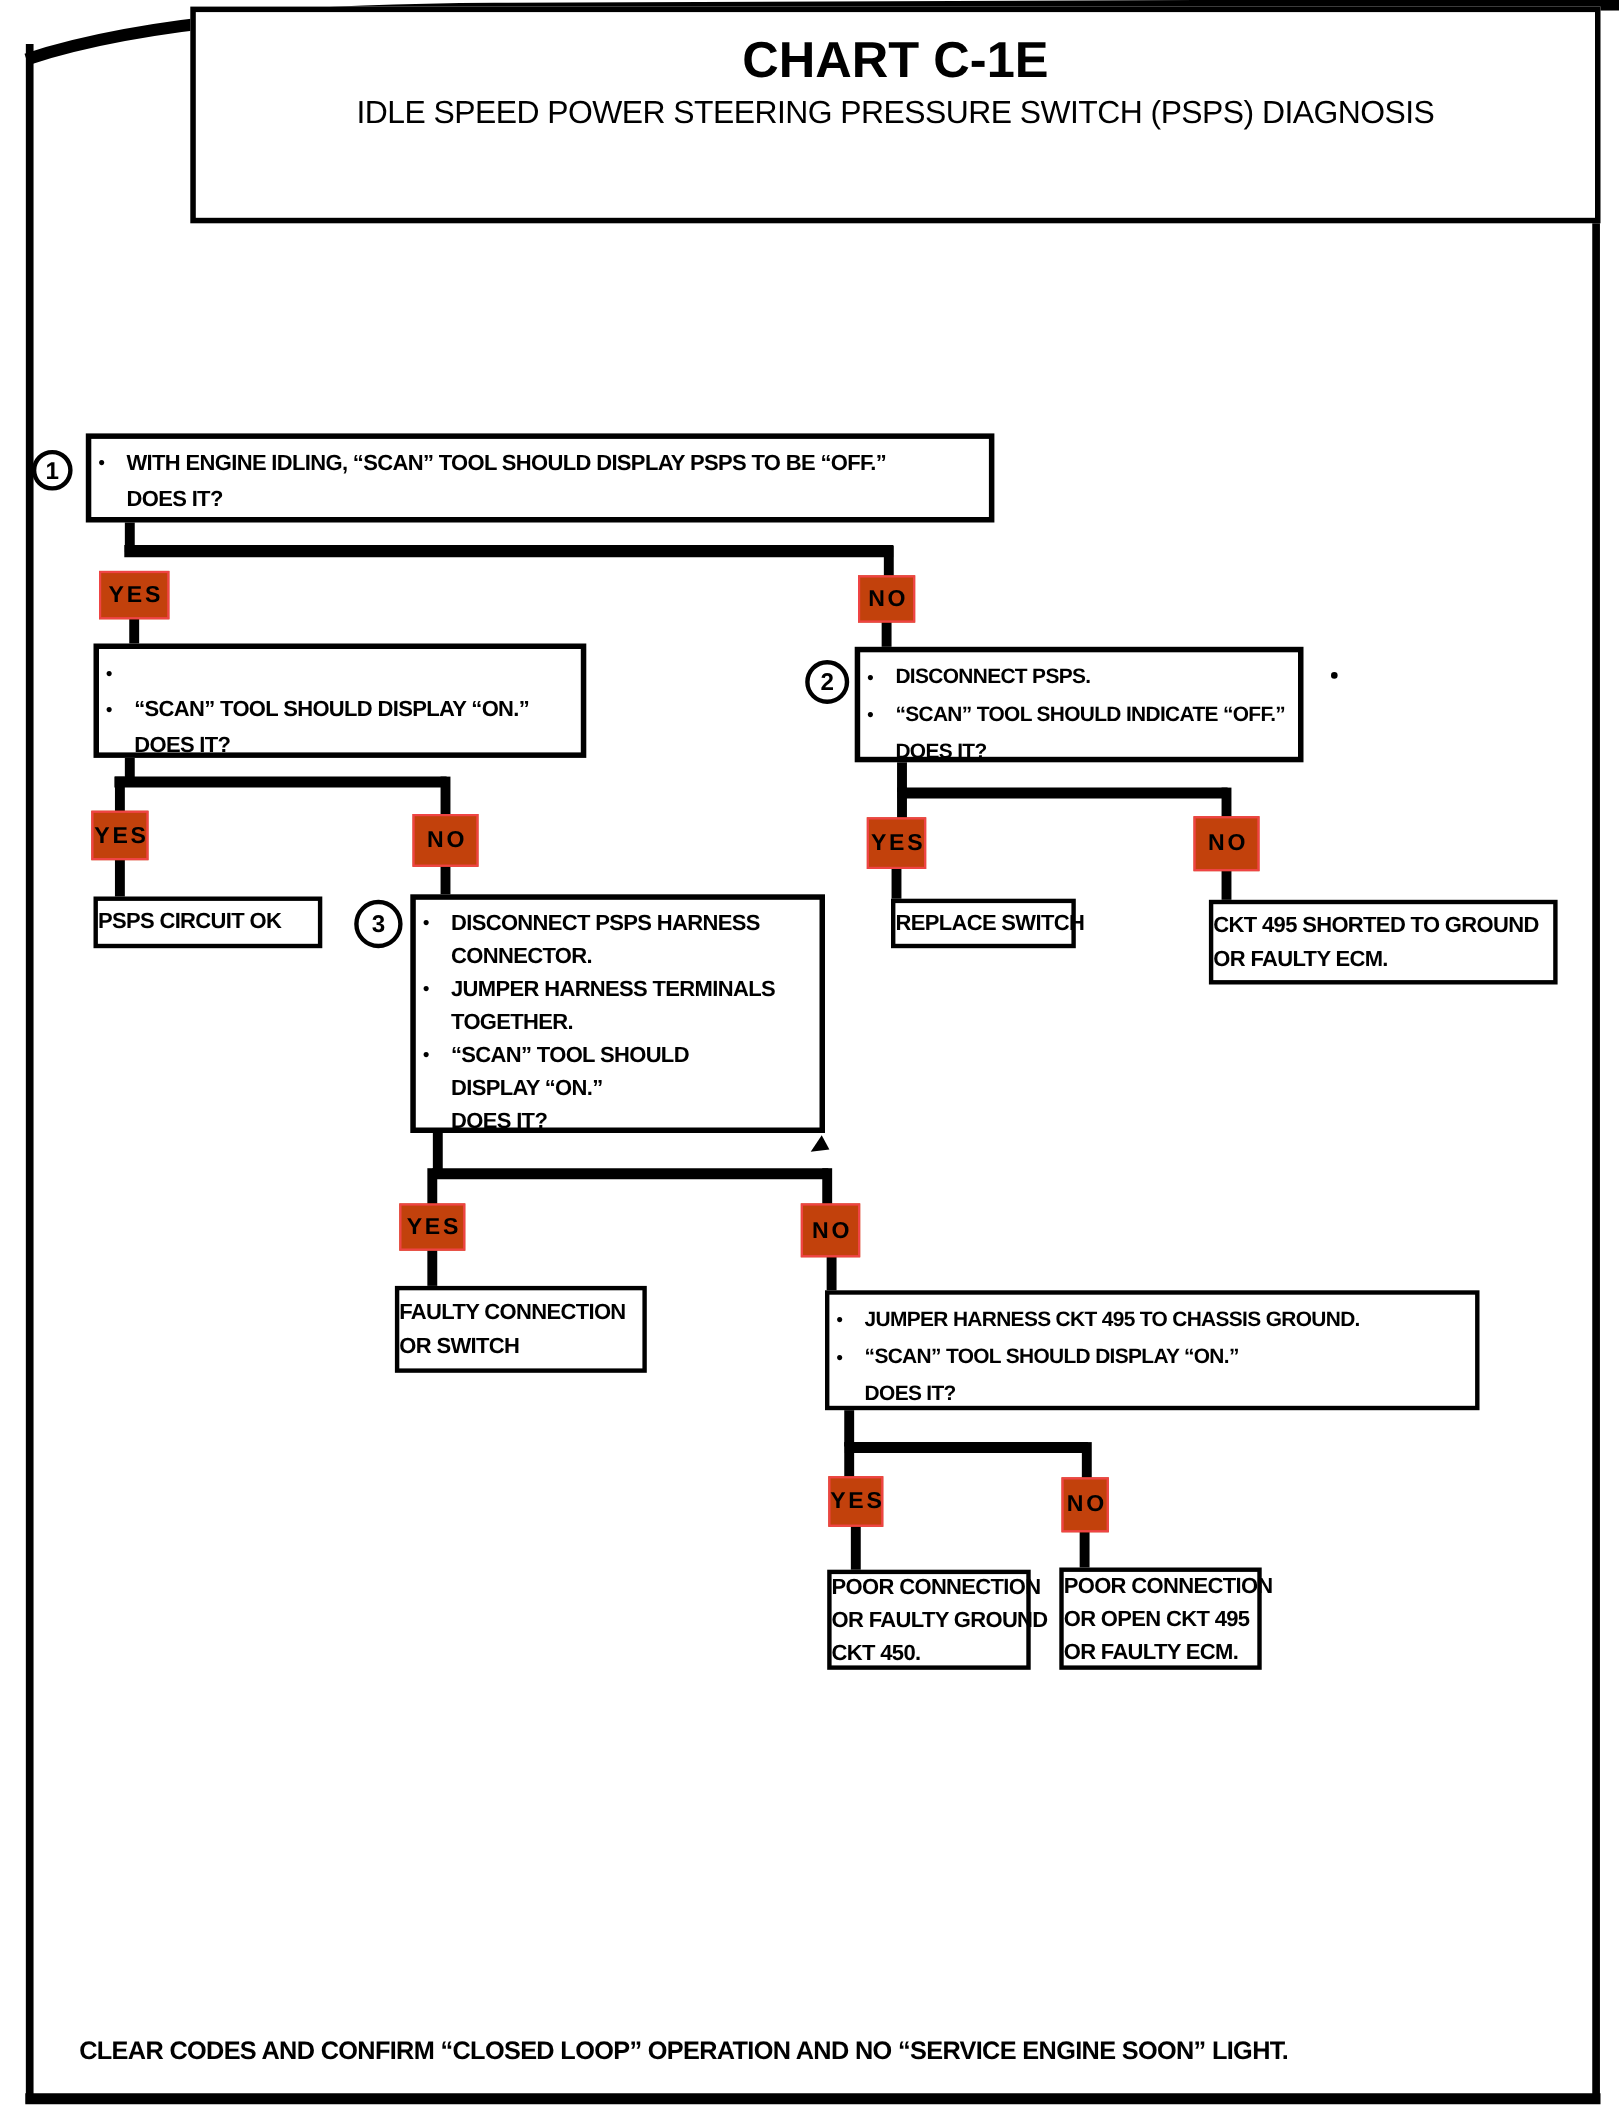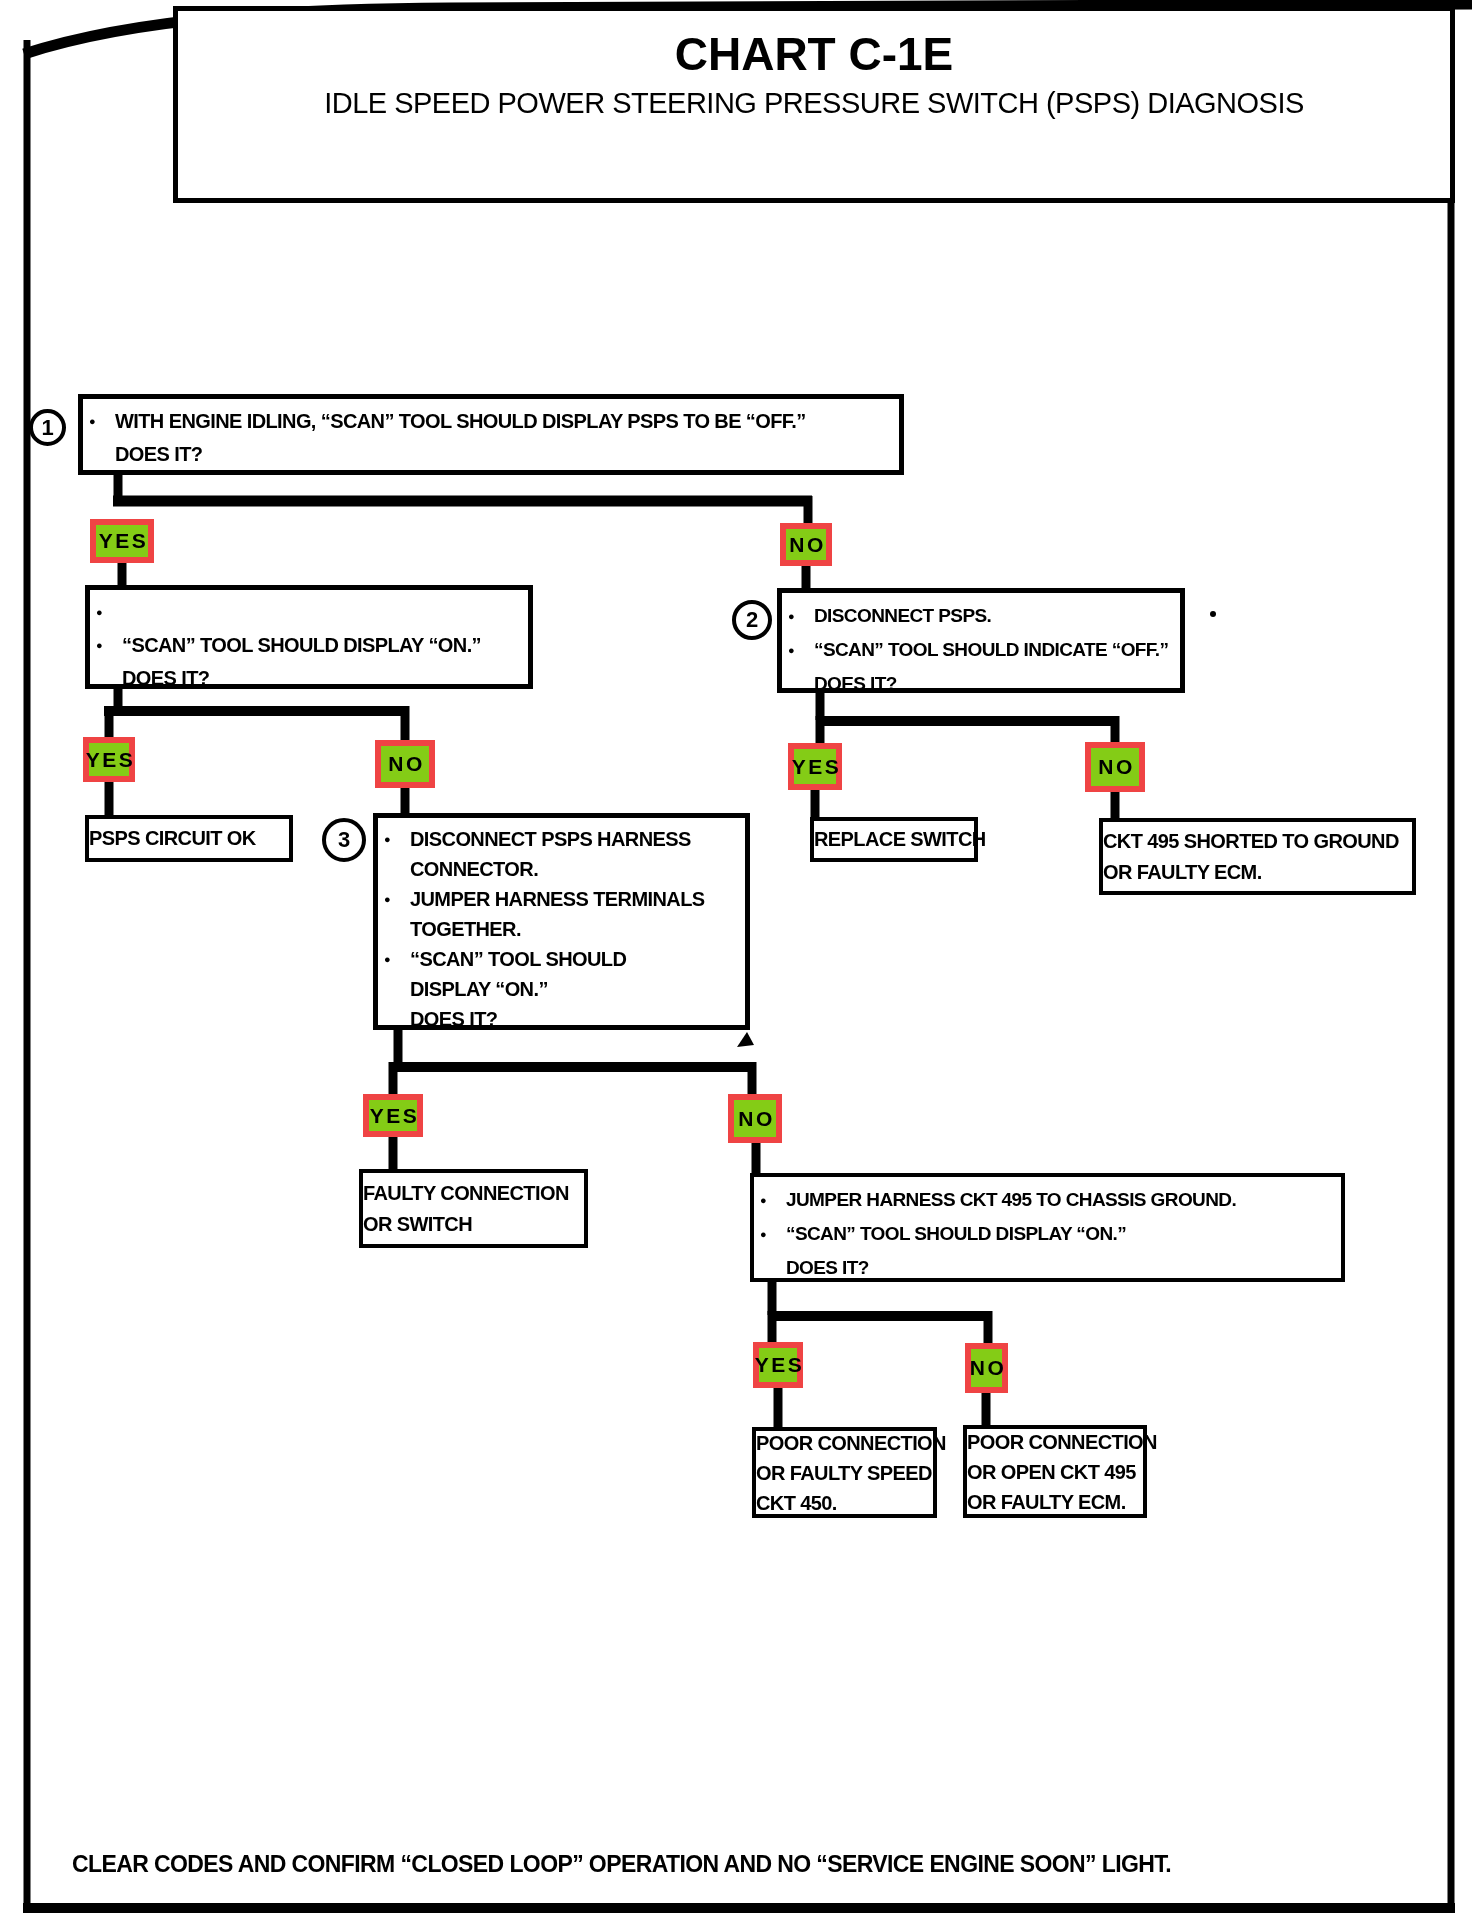"YES" .ynbox { background: #84cc16 -> #c2410c; border: 6px solid #ef4444 -> 2px solid #ef4444 }
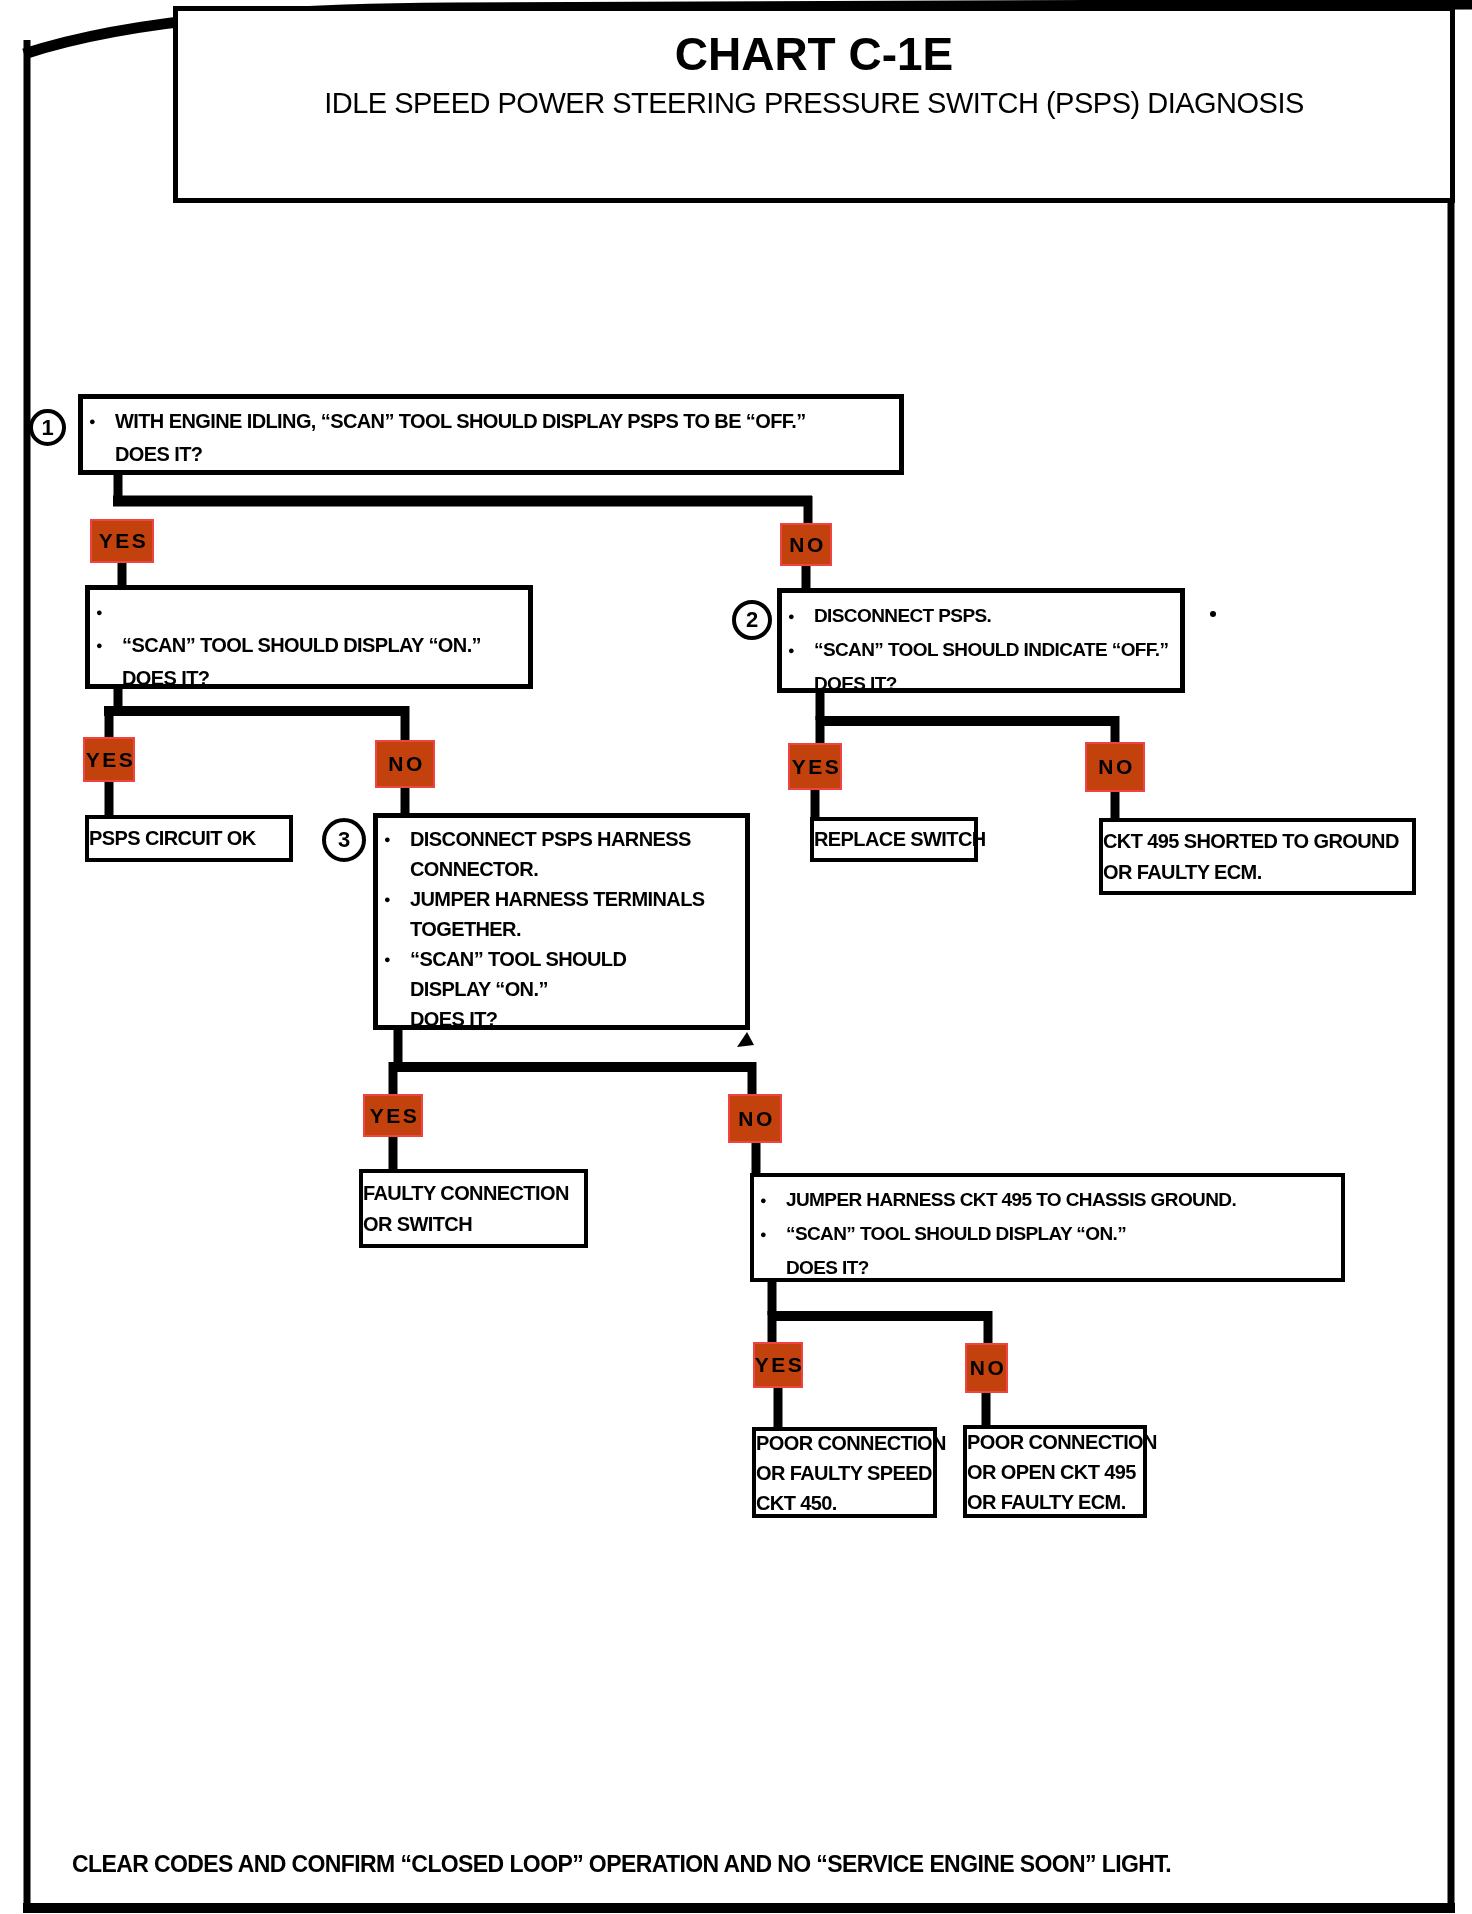"OR FAULTY SPEED" div.outline { text: SPEED -> GROUND }
